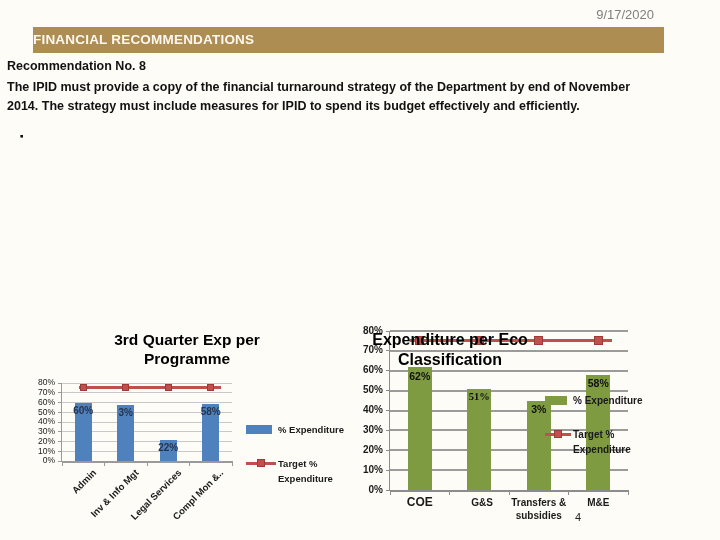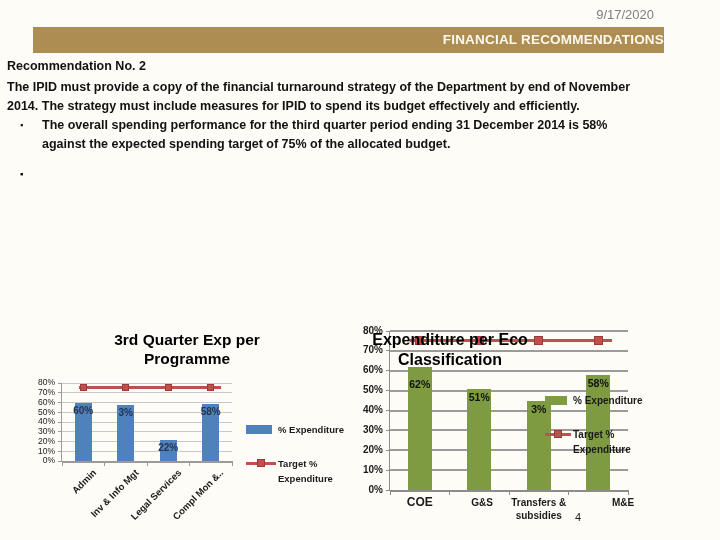"FINANCIAL RECOMMENDATIONS" .header-bar span { padding-left: 5px -> none; text-align: right -> none }
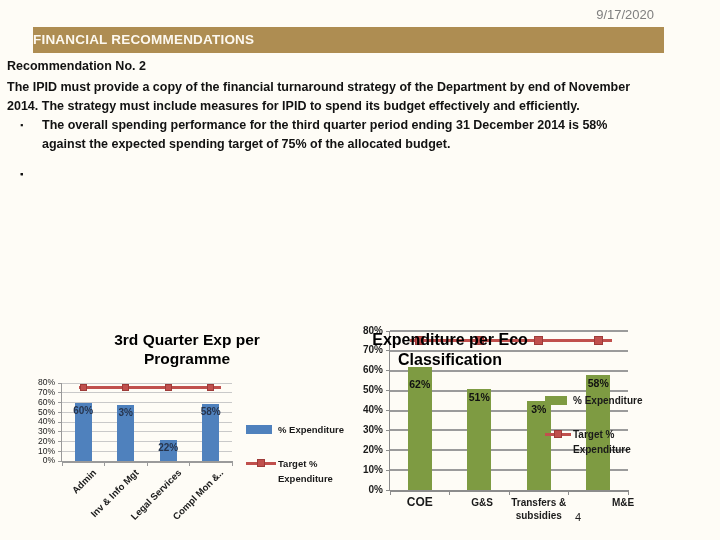"Recommendation No. 2" p.rec-heading { text: 2 -> 8 }
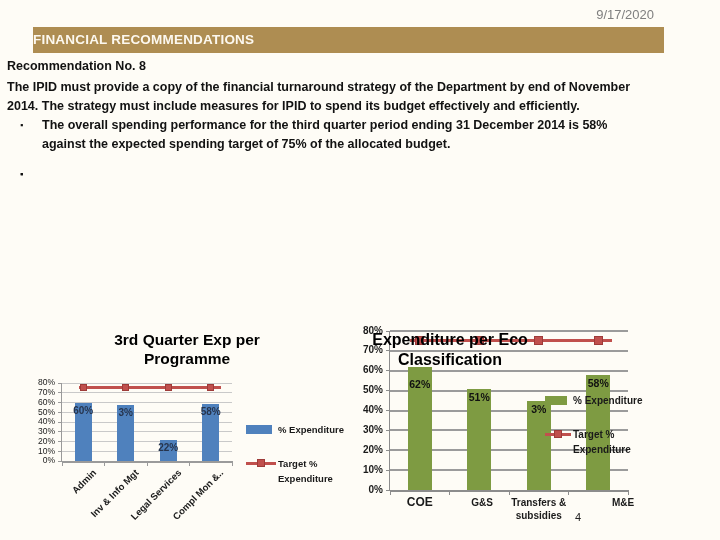"The overall spending performance for" span { html: <span>The overall spending performance for the third quarter period ending 31 December 2014 is 58% against the expected spending target of 75% of the allocated budget.</span> -> none }
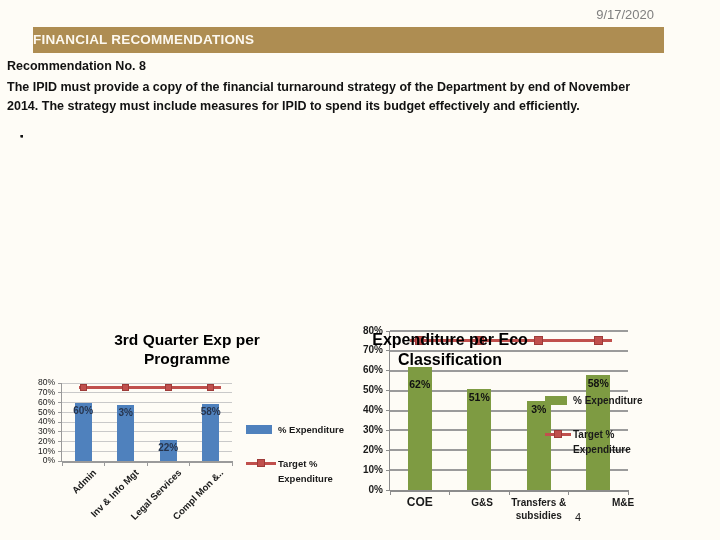"62%" div.dlabel { top: 52px -> 44px }
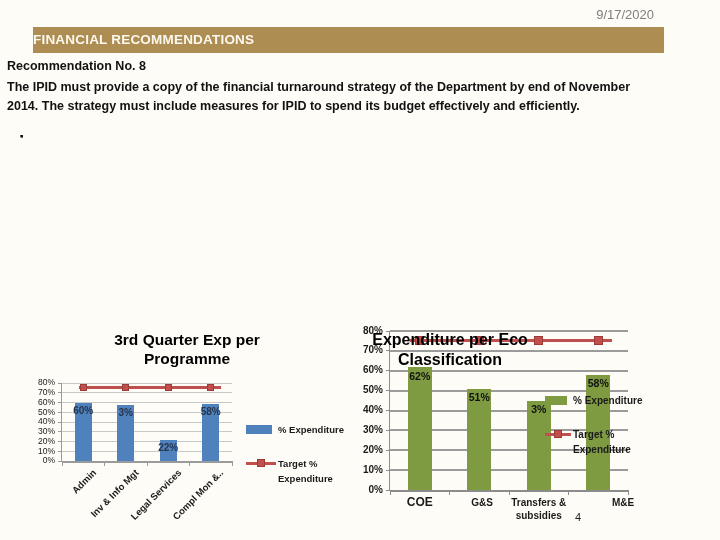"51%" div.dlabel { font-family: none -> Liberation Serif, serif }
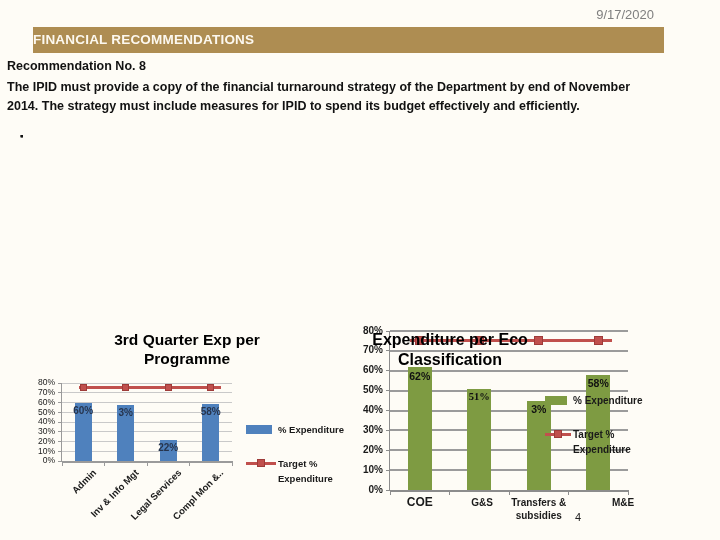"M&E" div.xlab { text-align: right -> center }
